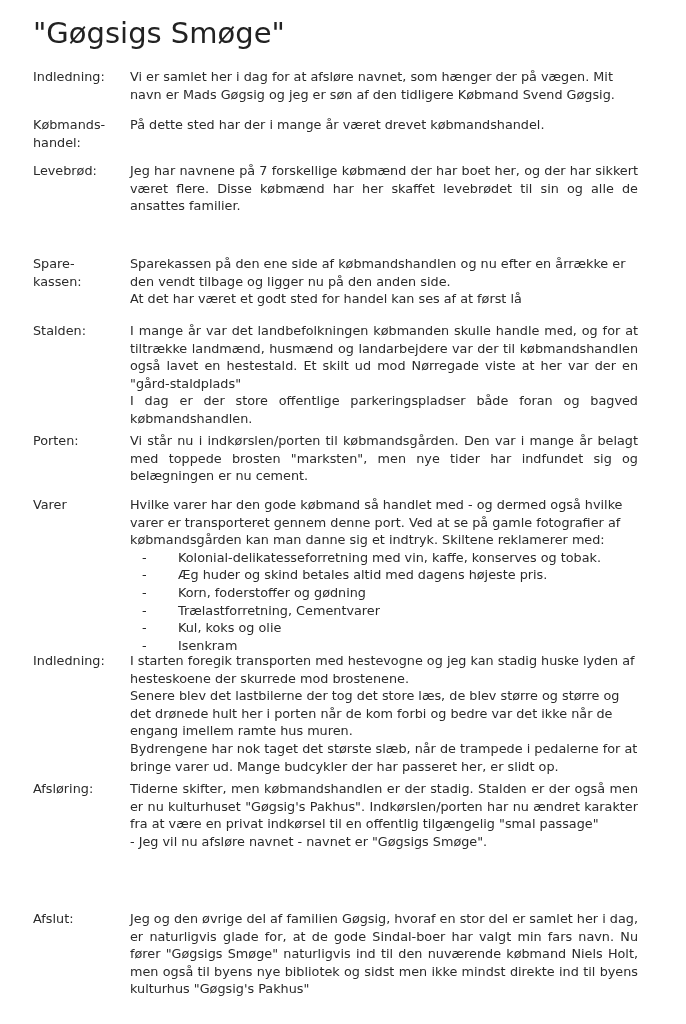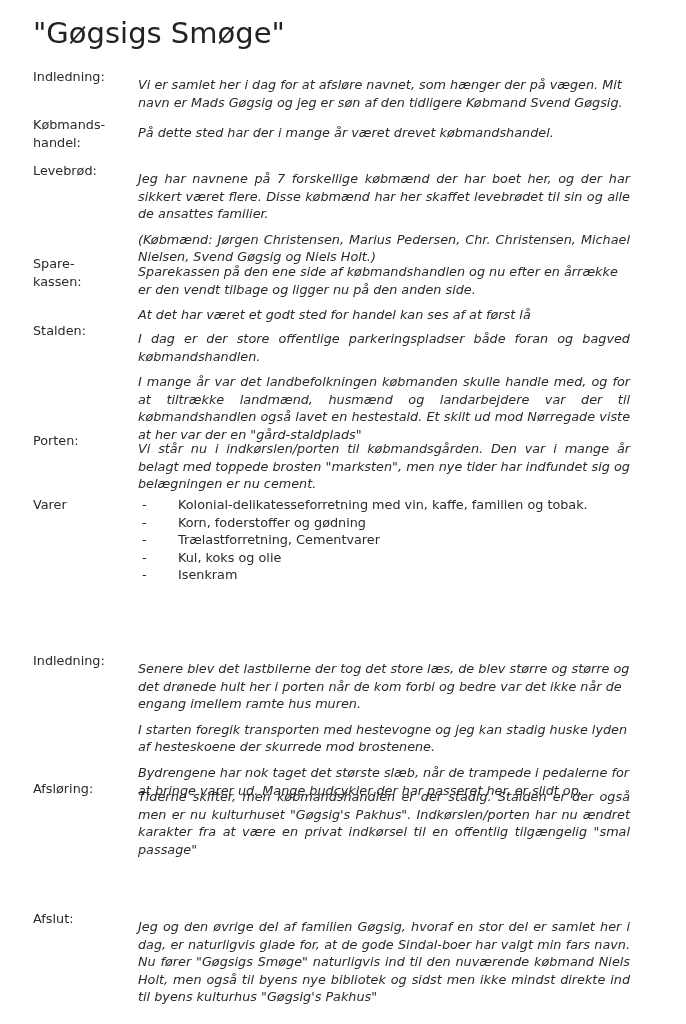"Vi er samlet her i" .body p { font-style: italic -> none; margin: 8px -> 0 }
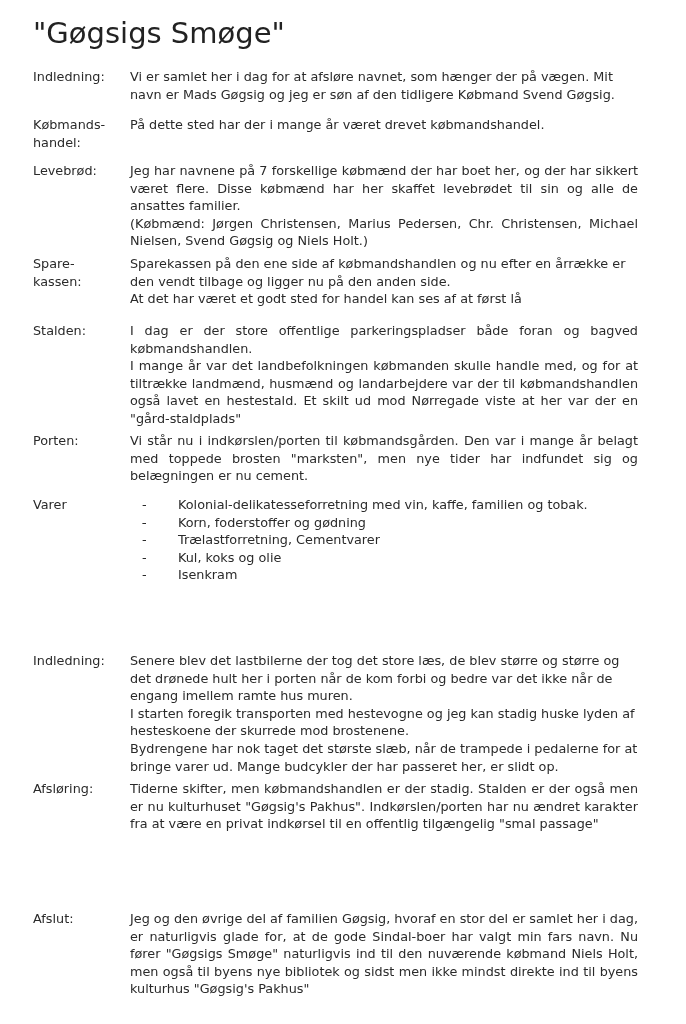"(Købmænd: Jørgen Christensen, Marius" p.last { html: <p>(Købmænd: Jørgen Christensen, Marius Pedersen, Chr. Christensen, Michael Nielsen, Svend Gøgsig og Niels Holt.)</p> -> none }
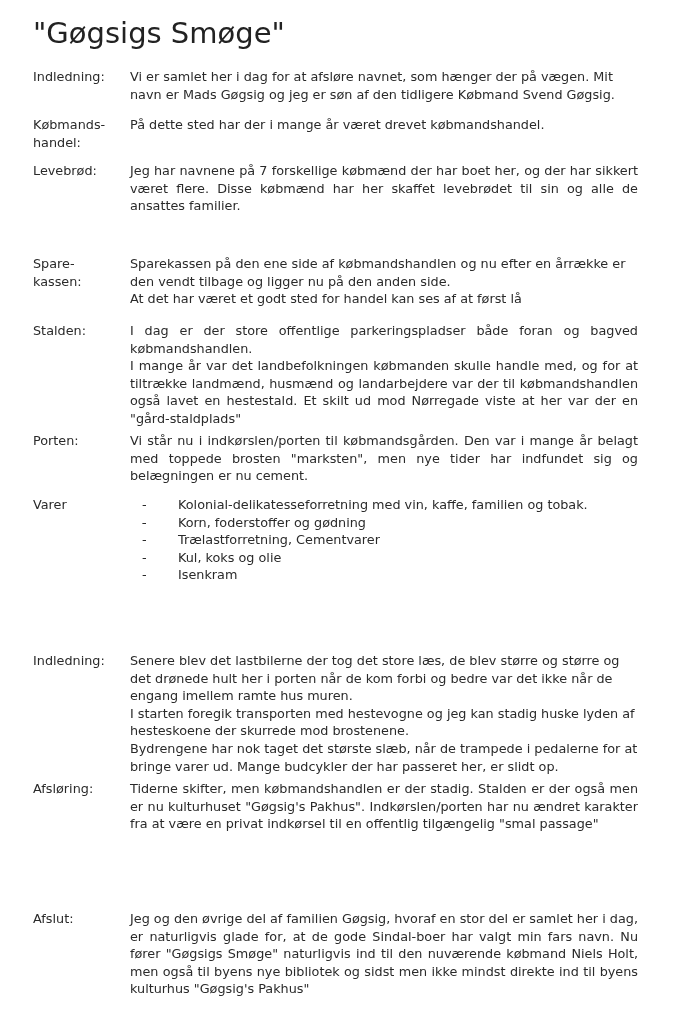"I dag er der store" p.last { order: before "I mange år var det" -> after "I mange år var det" }
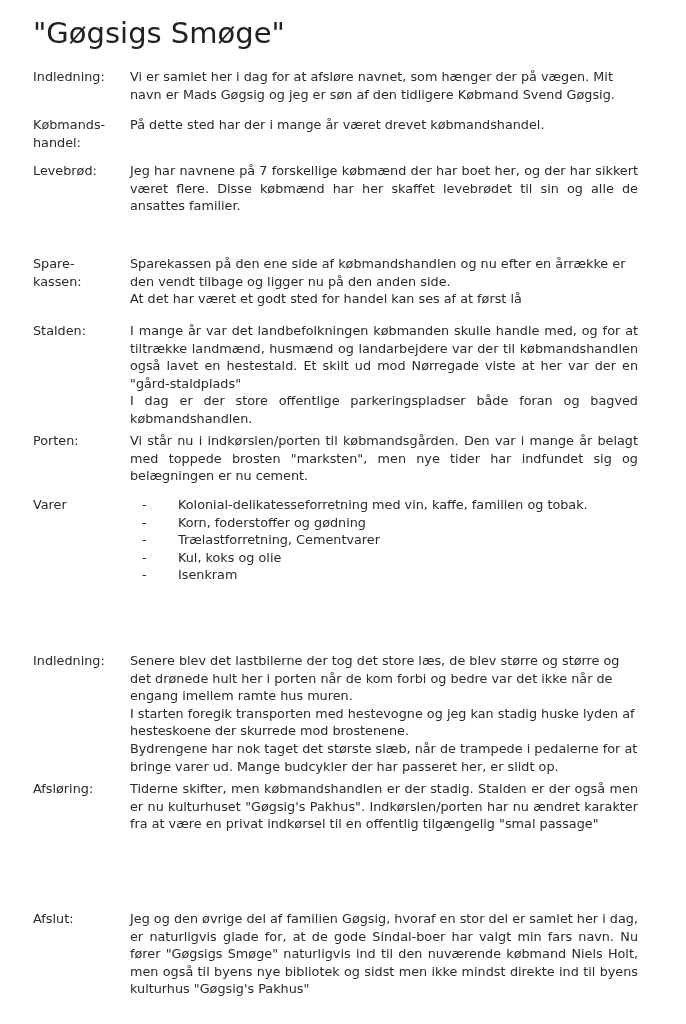"Hvilke varer har den gode" p { html: none -> <p>Hvilke varer har den gode købmand så handlet med - og dermed også hvilke varer er transporteret gennem denne port. Ved at se på gamle fotografier af købmandsgården kan man danne sig et indtryk. Skiltene reklamerer med:</p> }
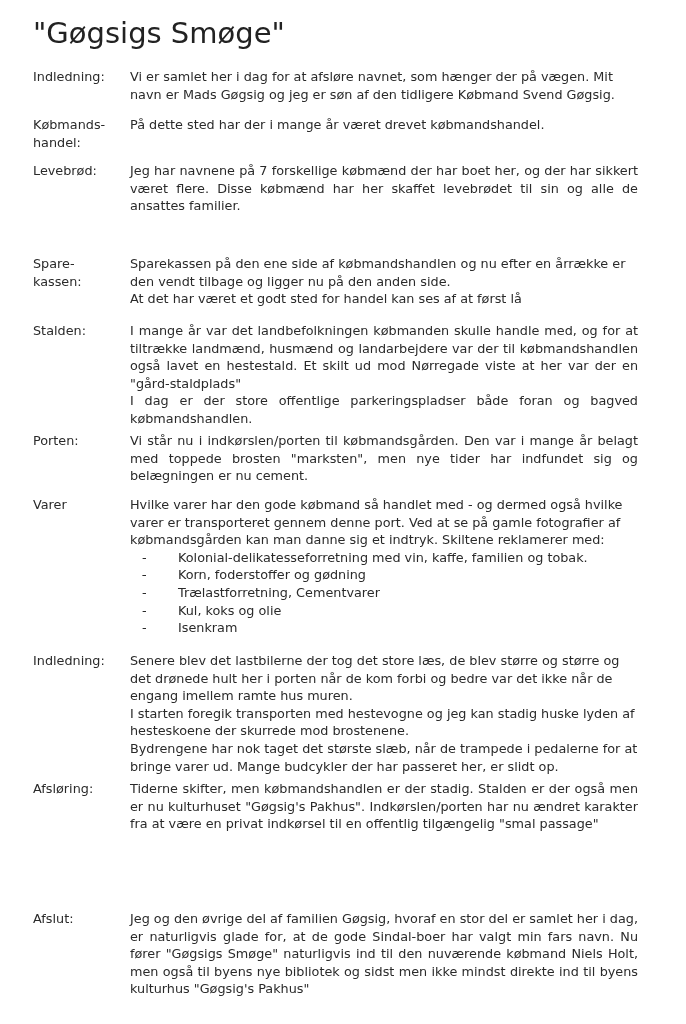"Kolonial-delikatesseforretning med vin," span { text: familien -> konserves }
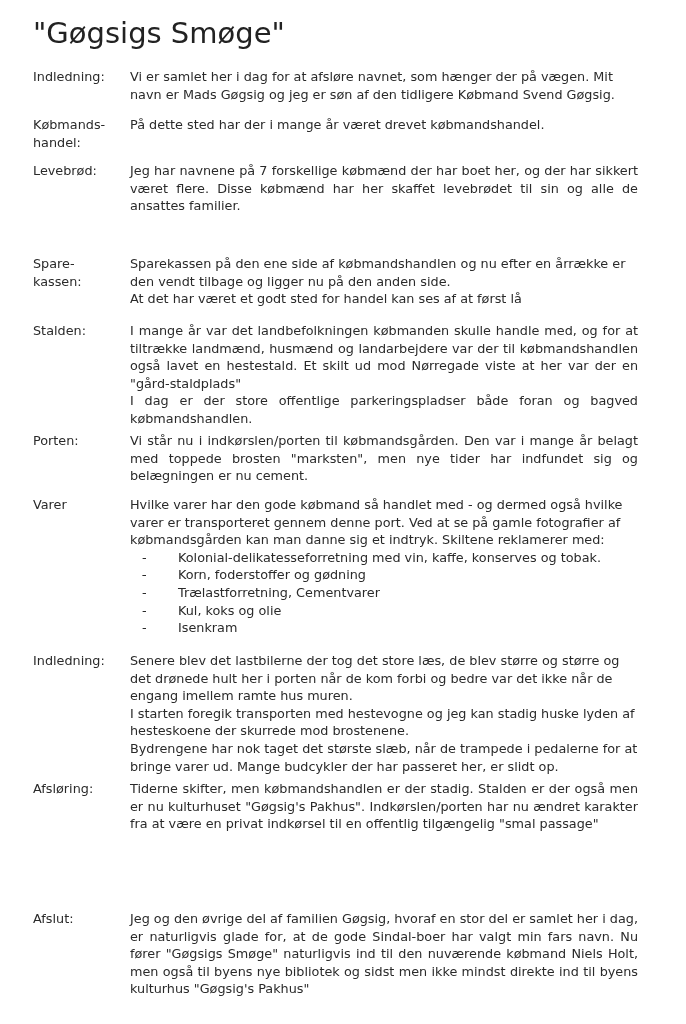"Æg huder og skind betales" span { html: none -> <span>Æg huder og skind betales altid med dagens højeste pris.</span> }
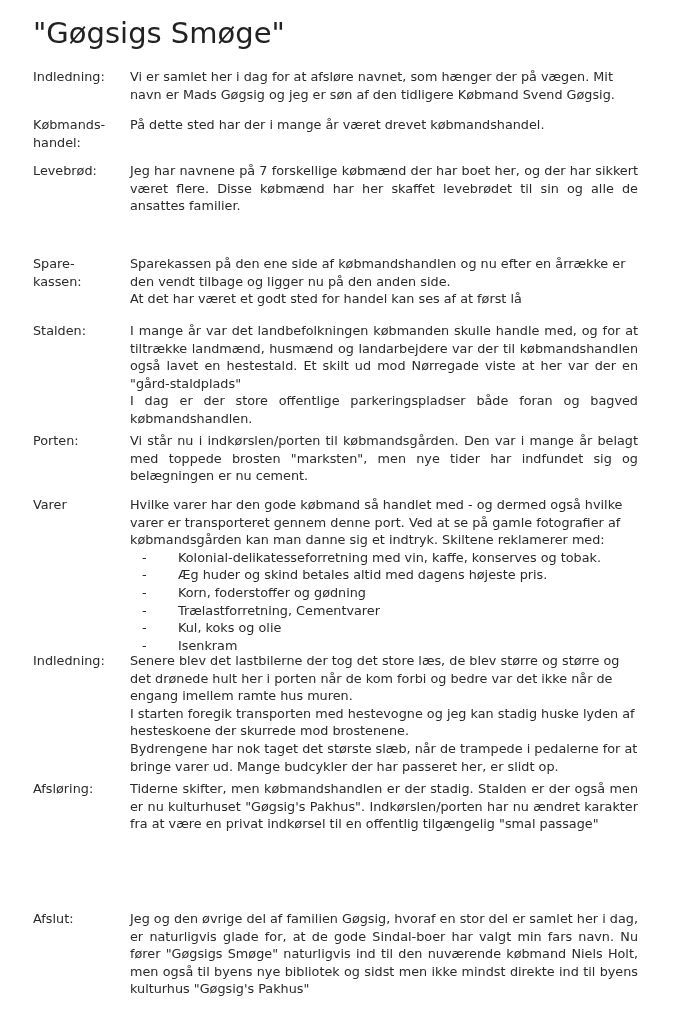"Senere blev det lastbilerne der" p { order: before "I starten foregik transporten med" -> after "I starten foregik transporten med" }
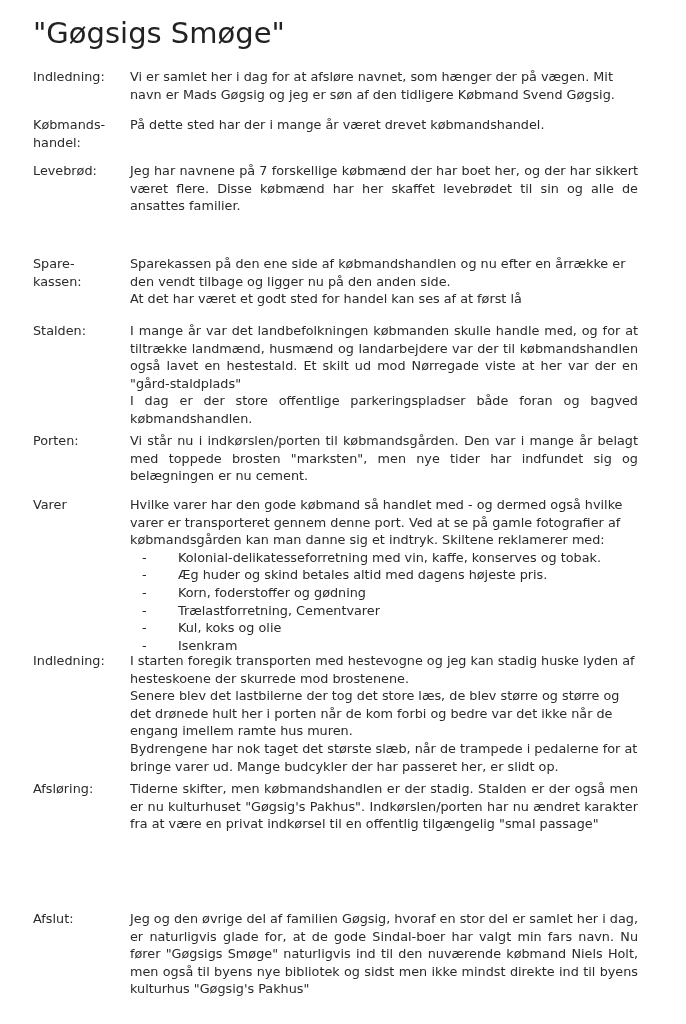"- Jeg vil nu afsløre" p.last { html: none -> <p>- Jeg vil nu afsløre navnet - navnet er "Gøgsigs Smøge".</p> }
